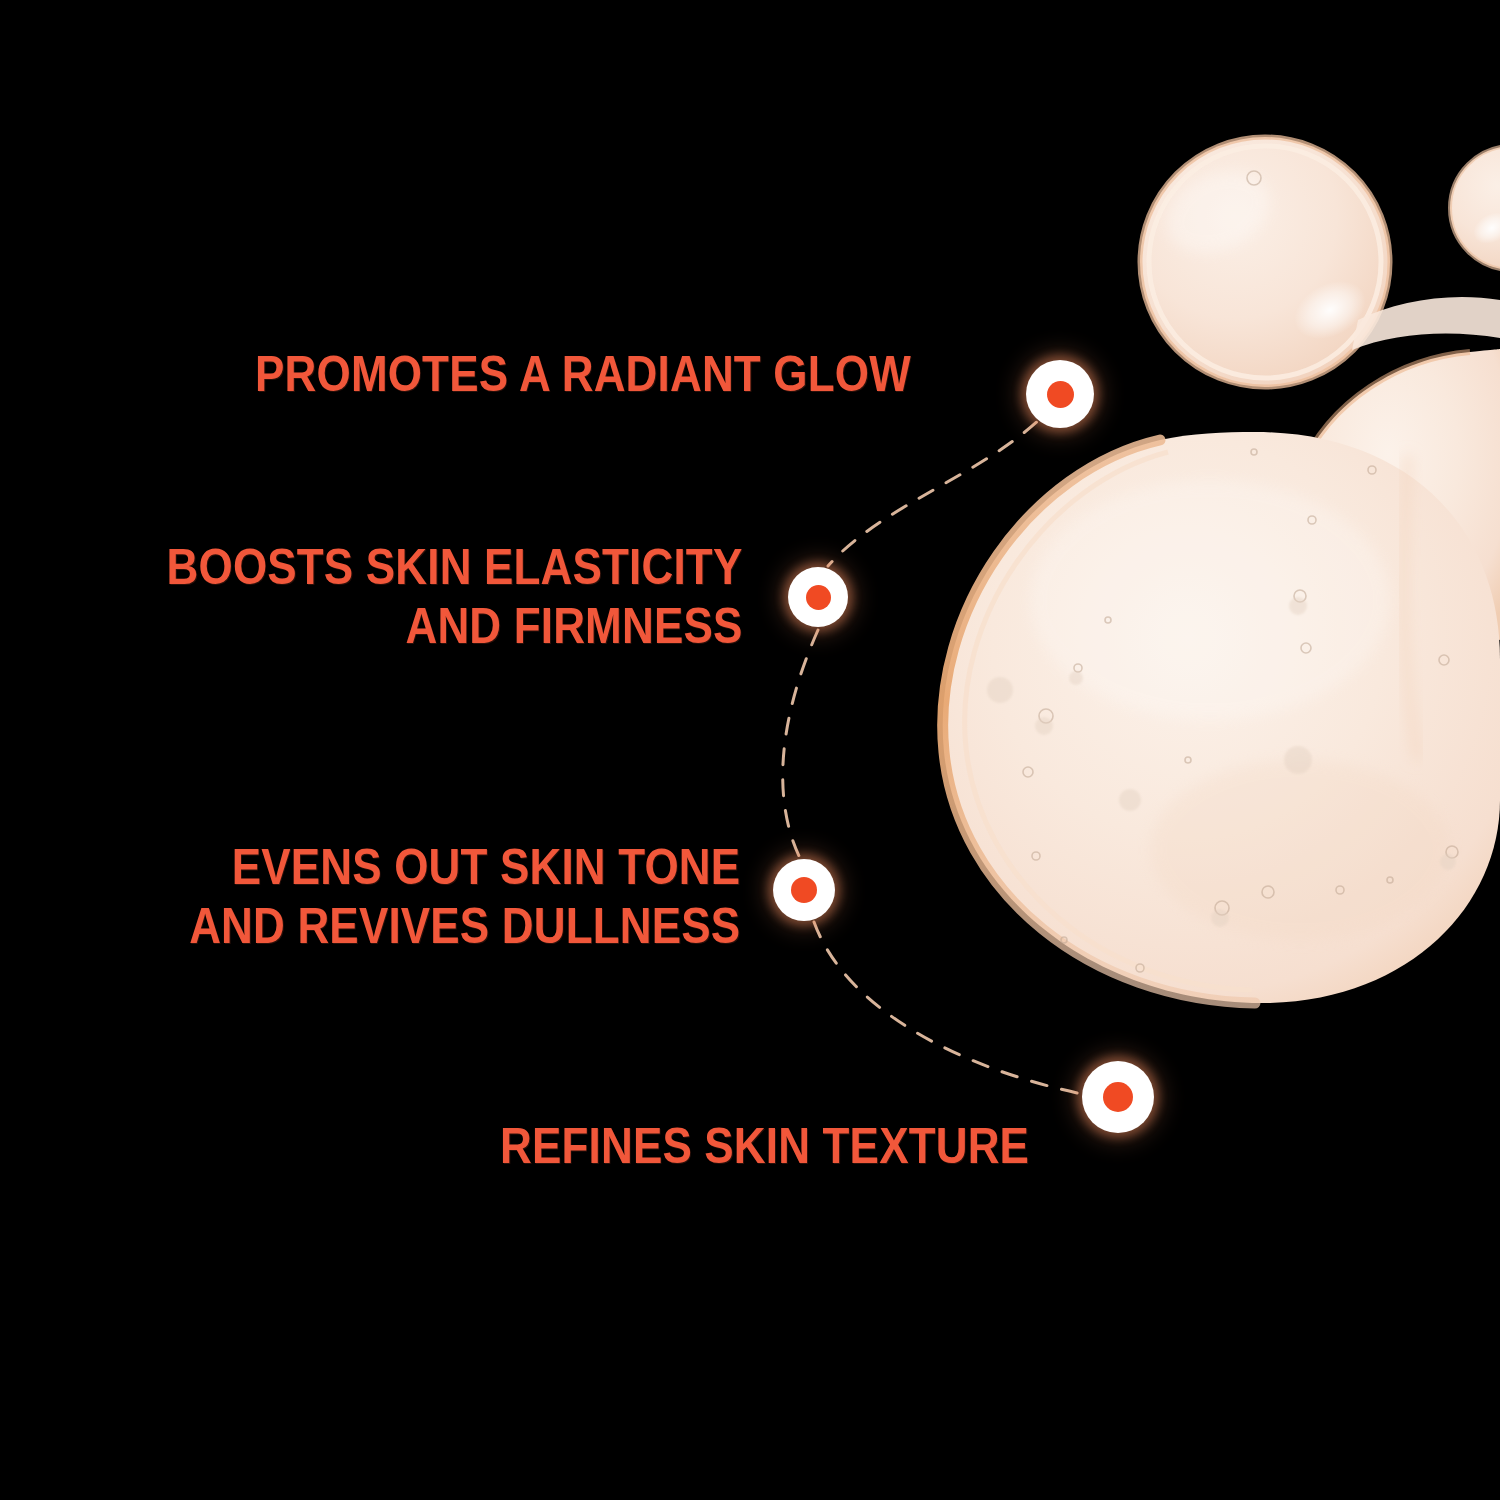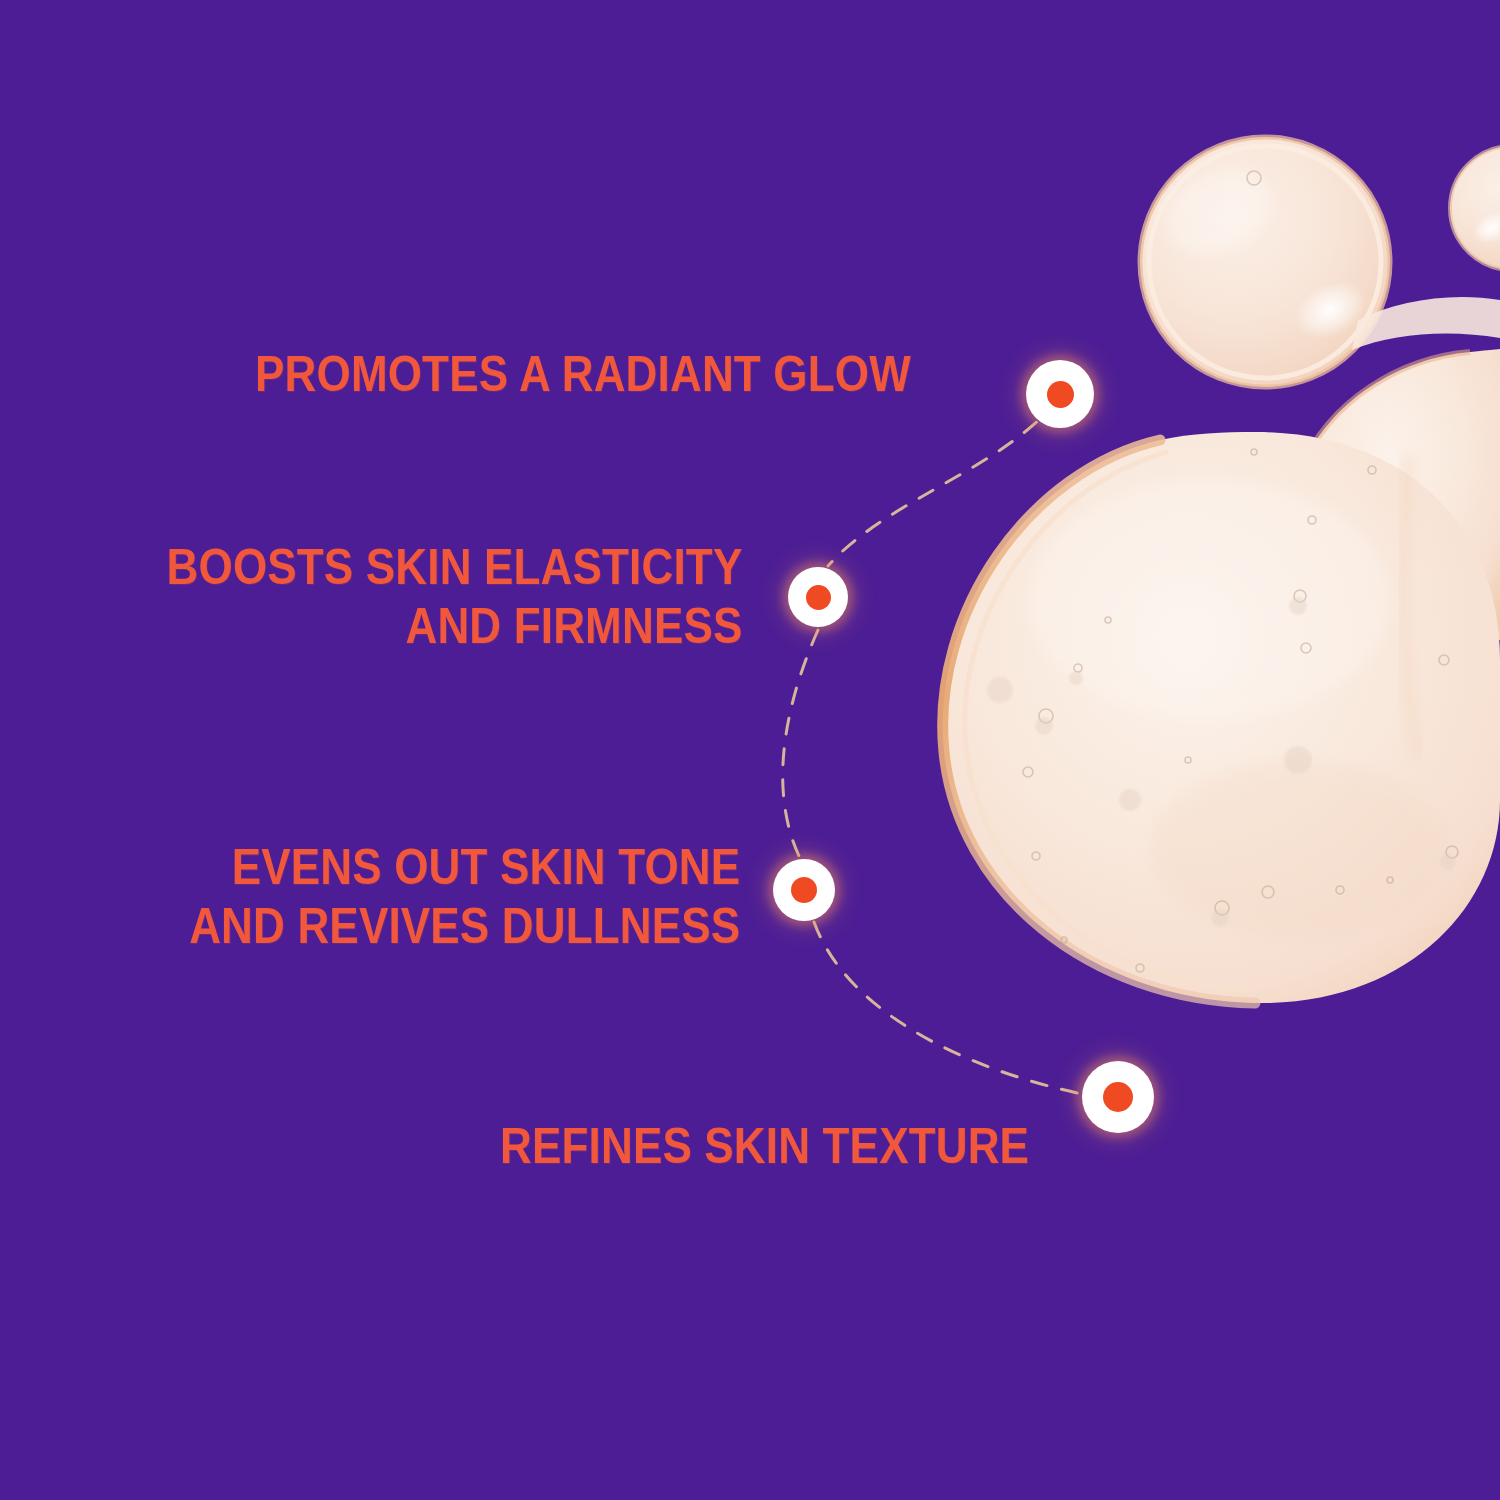"PROMOTES A RADIANT GLOW" #stage { background: #4c1d95 -> #000000 }
